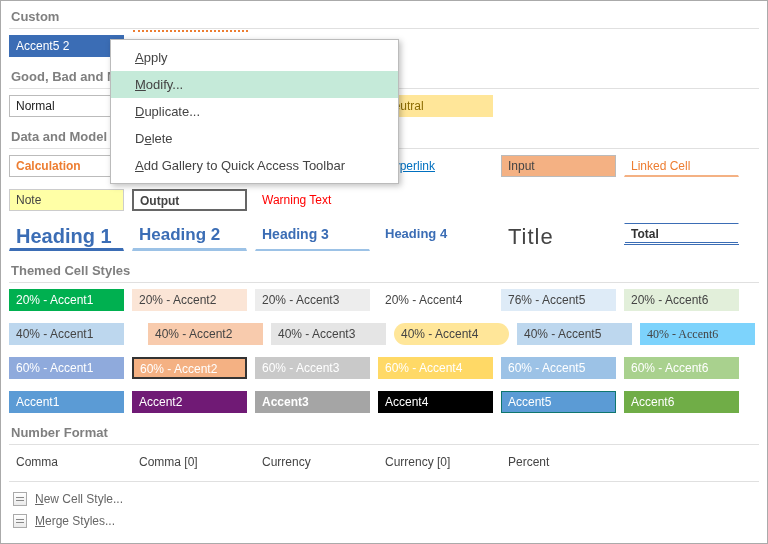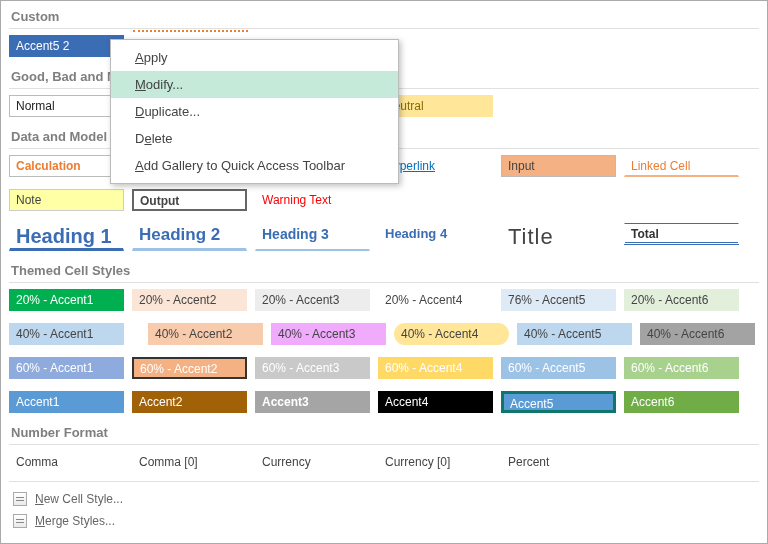"40% - Accent3" .a3-40 { background: #f0abfc -> #e5e5e5 }
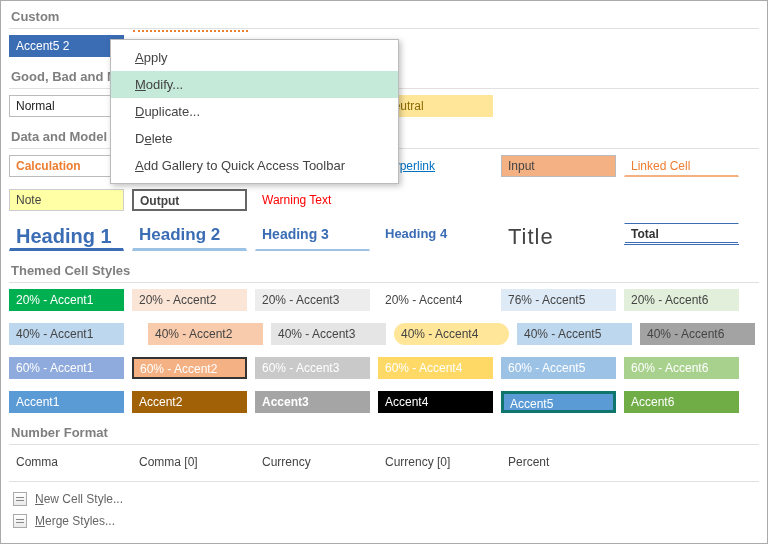"40% - Accent6" .a6-40 { background: #a3a3a3 -> #7dd3fc; font-family: none -> Liberation Serif, serif }
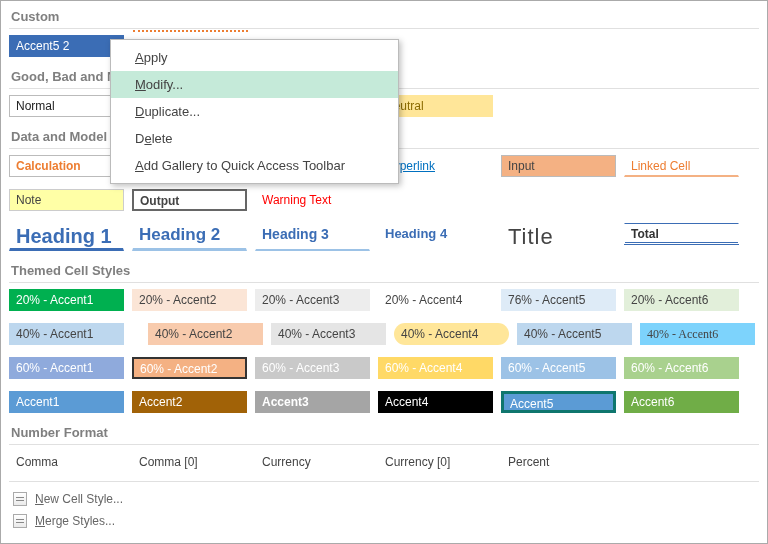"Accent2" .a2 { background: #a16207 -> #701a75 }
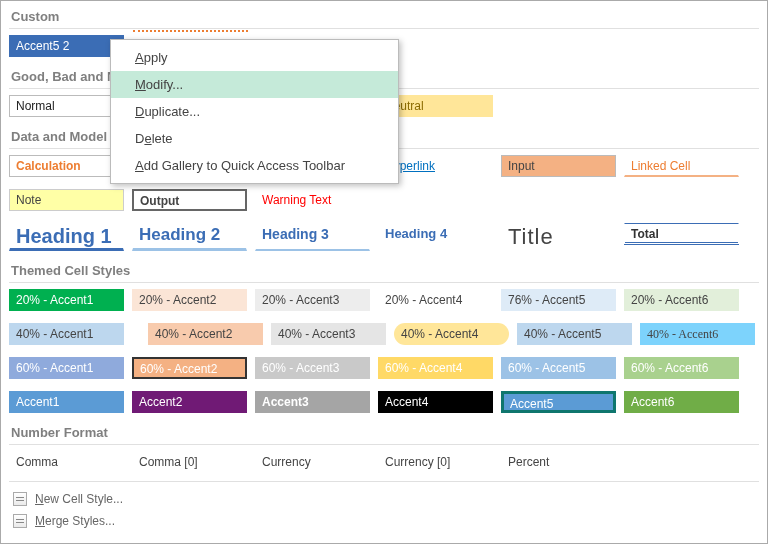"Accent5" .a5 { border: 3px solid #0f766e -> 1px solid #0f766e }
